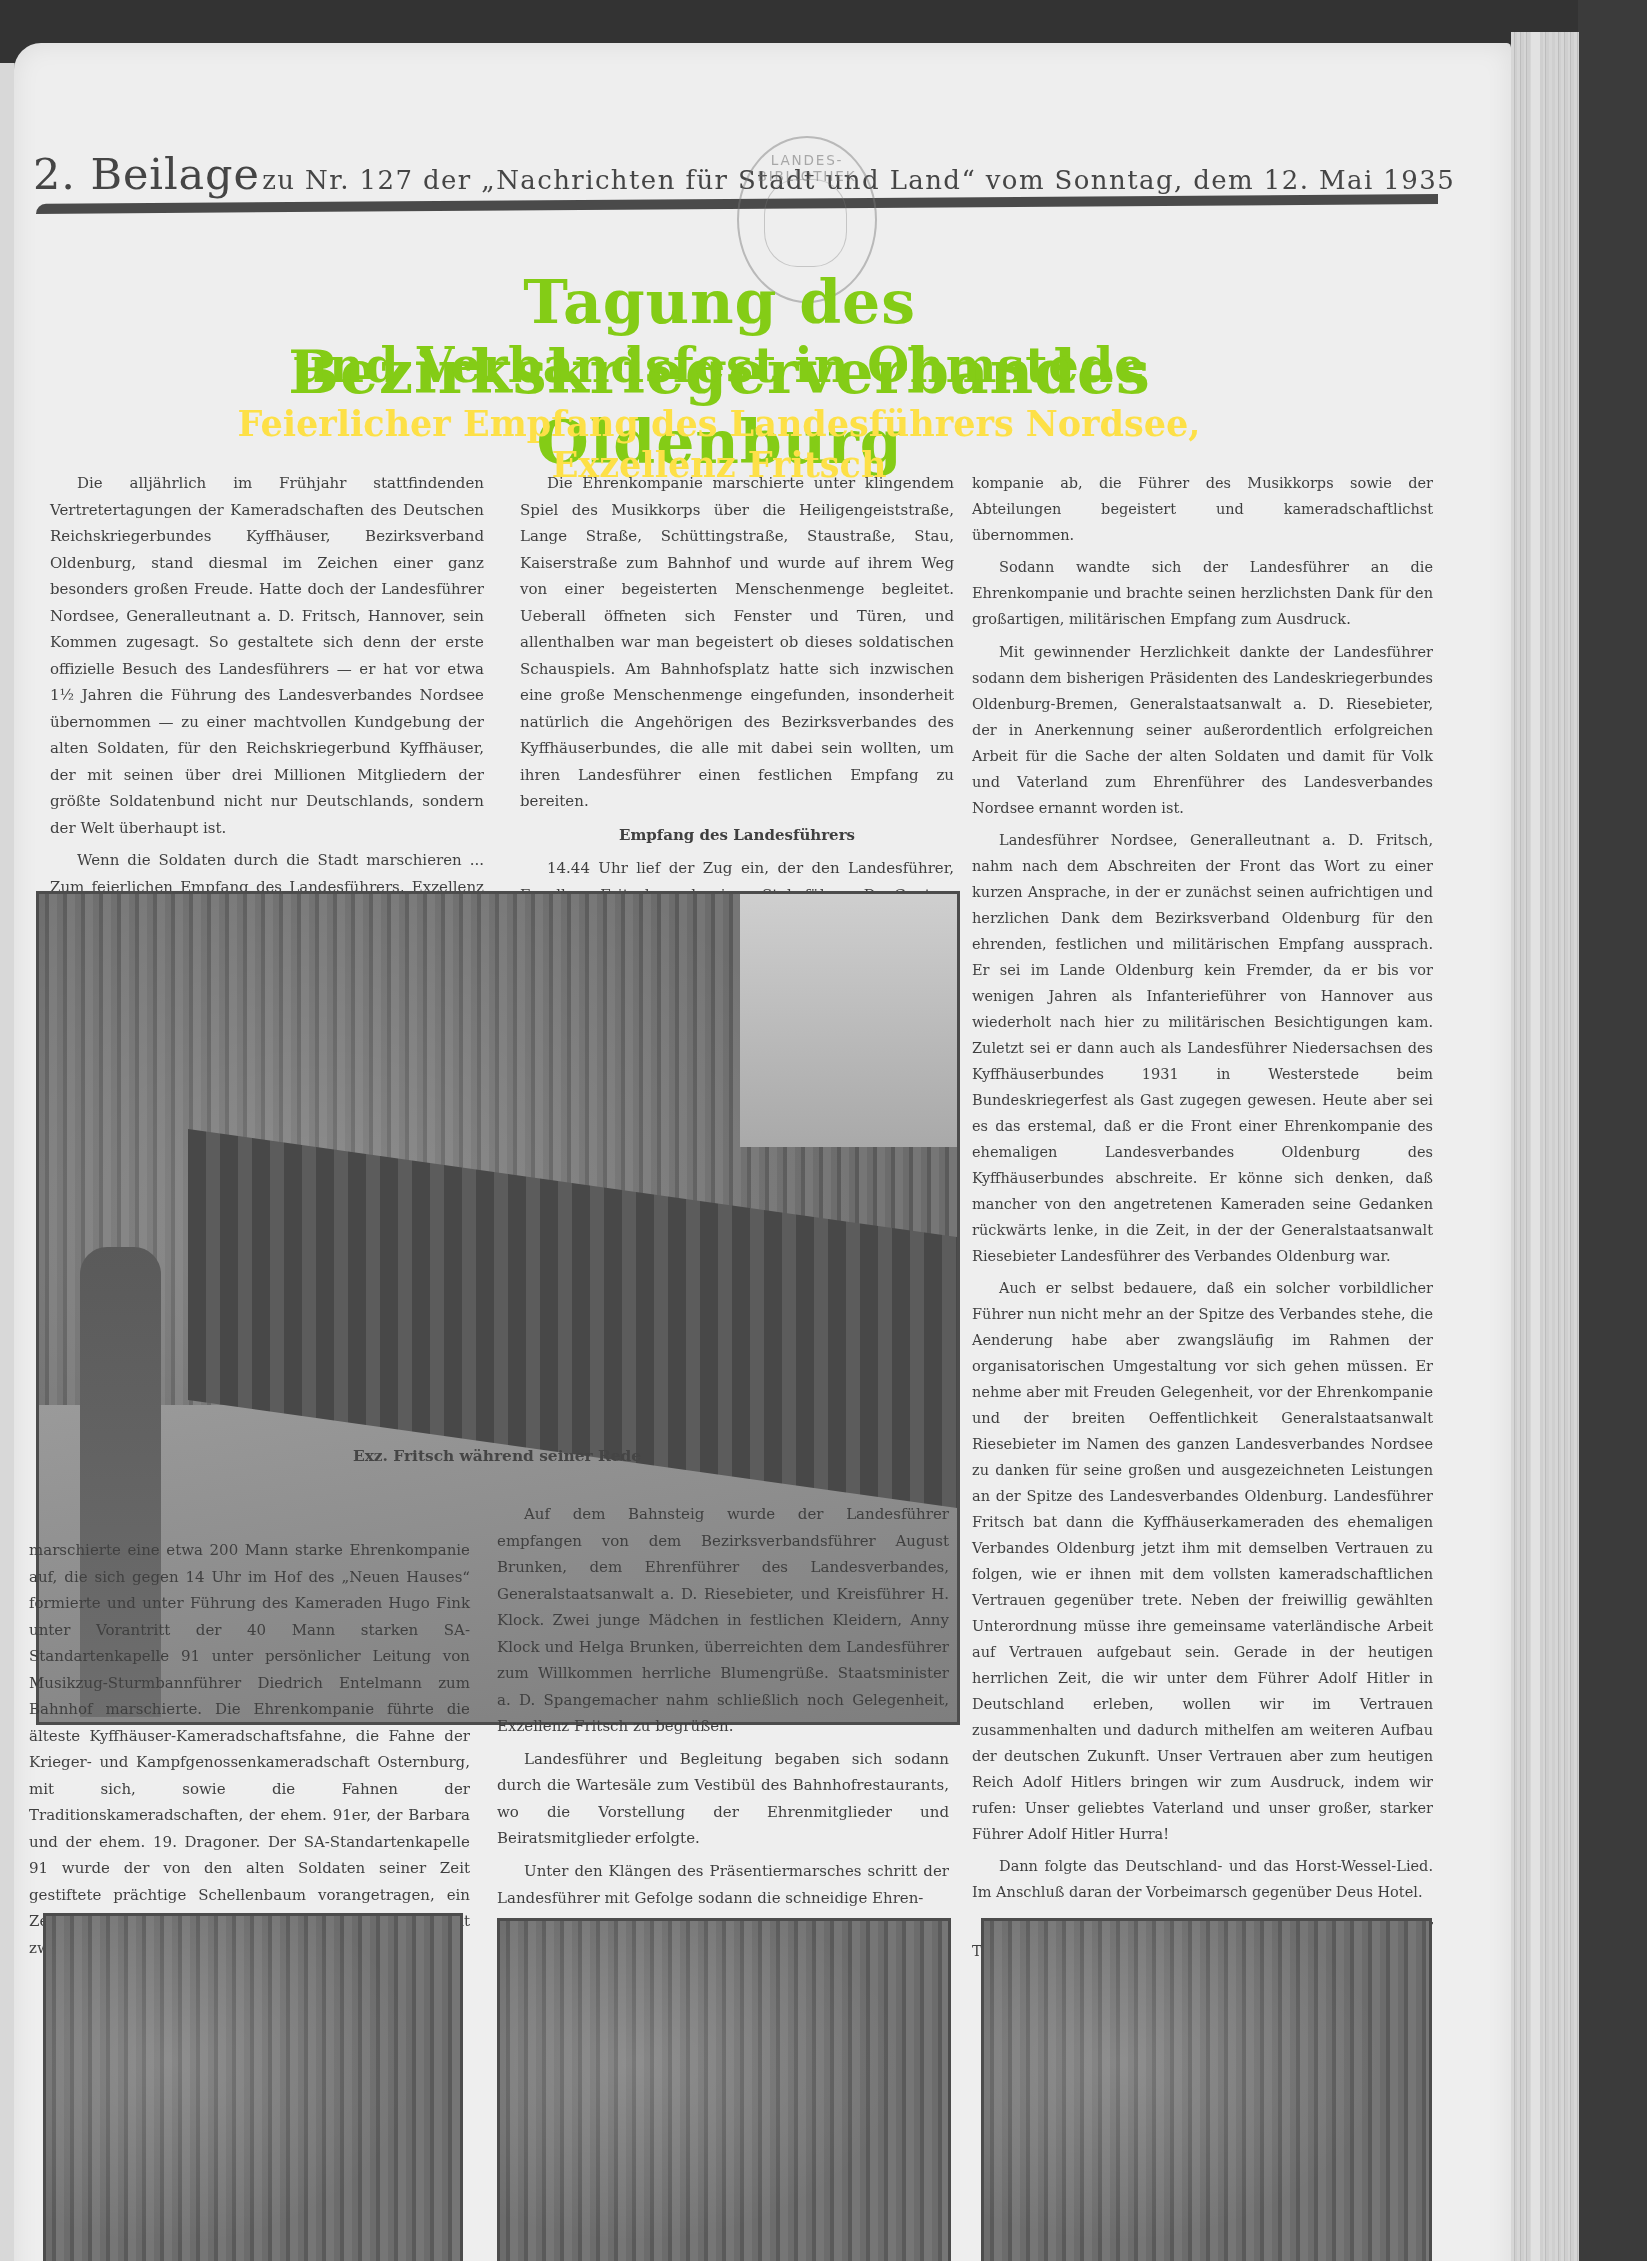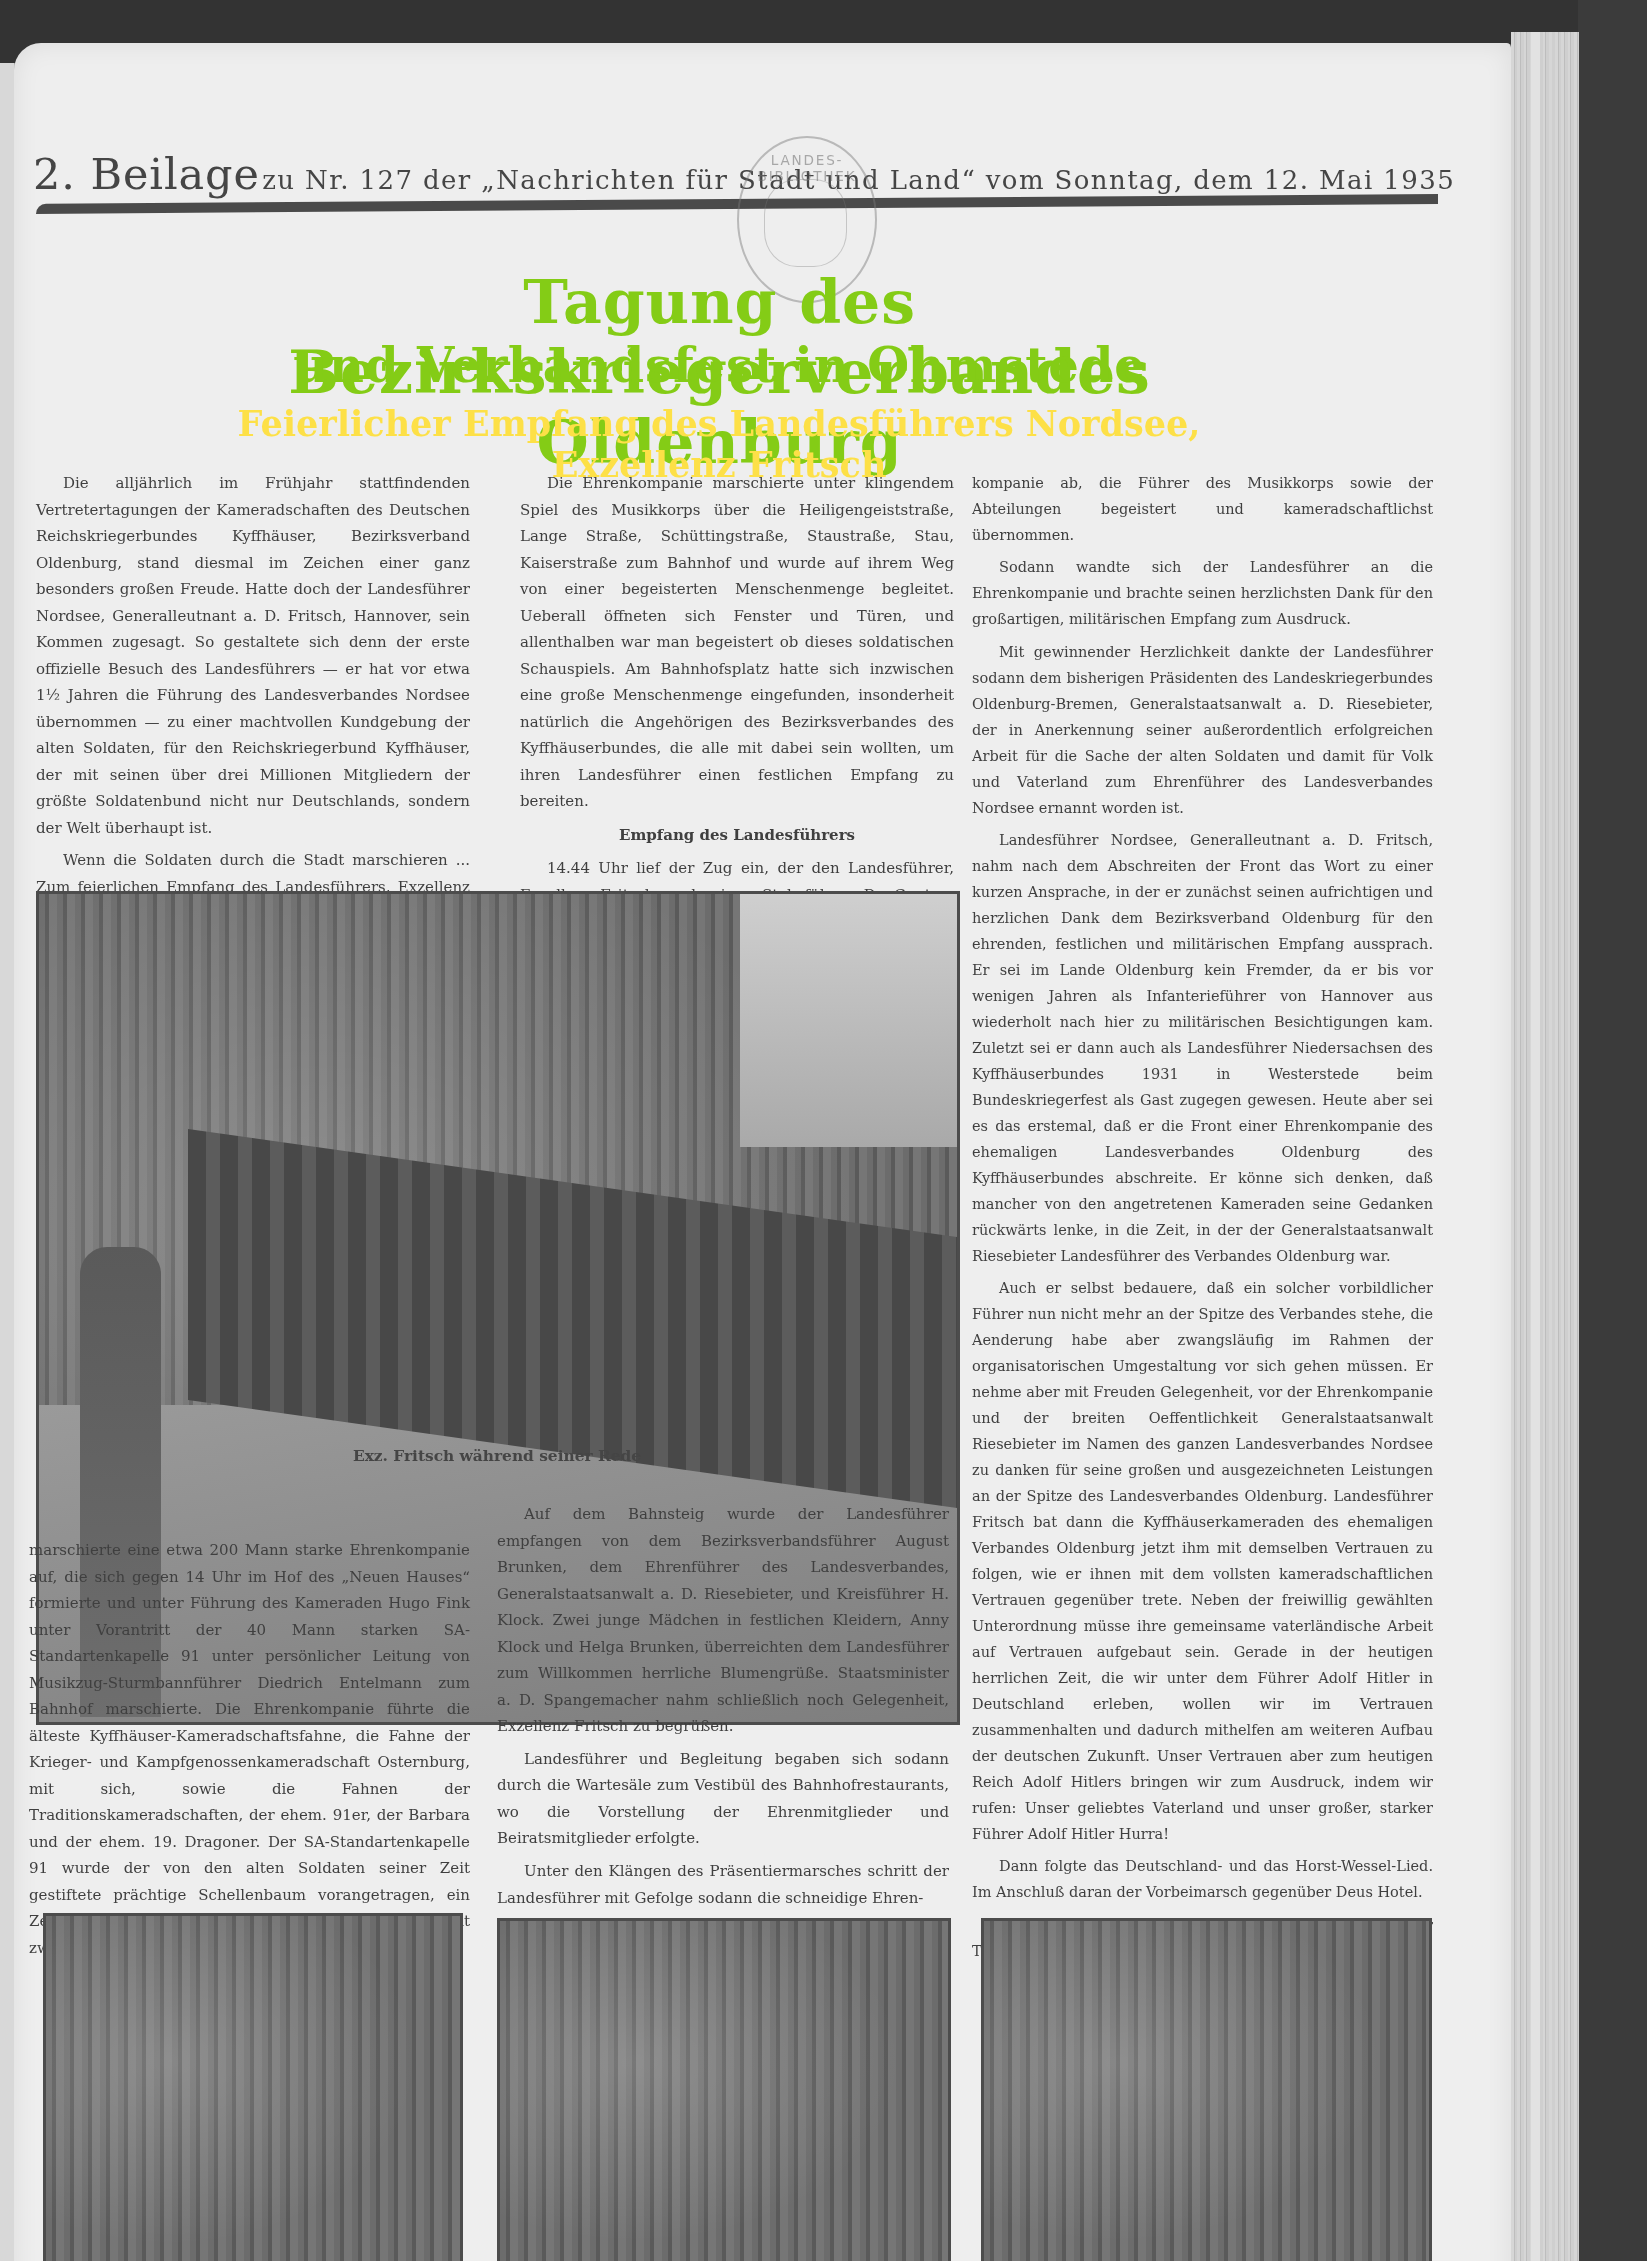"Die alljährlich im Frühjahr" .c1 { left: 36px -> 50px }
